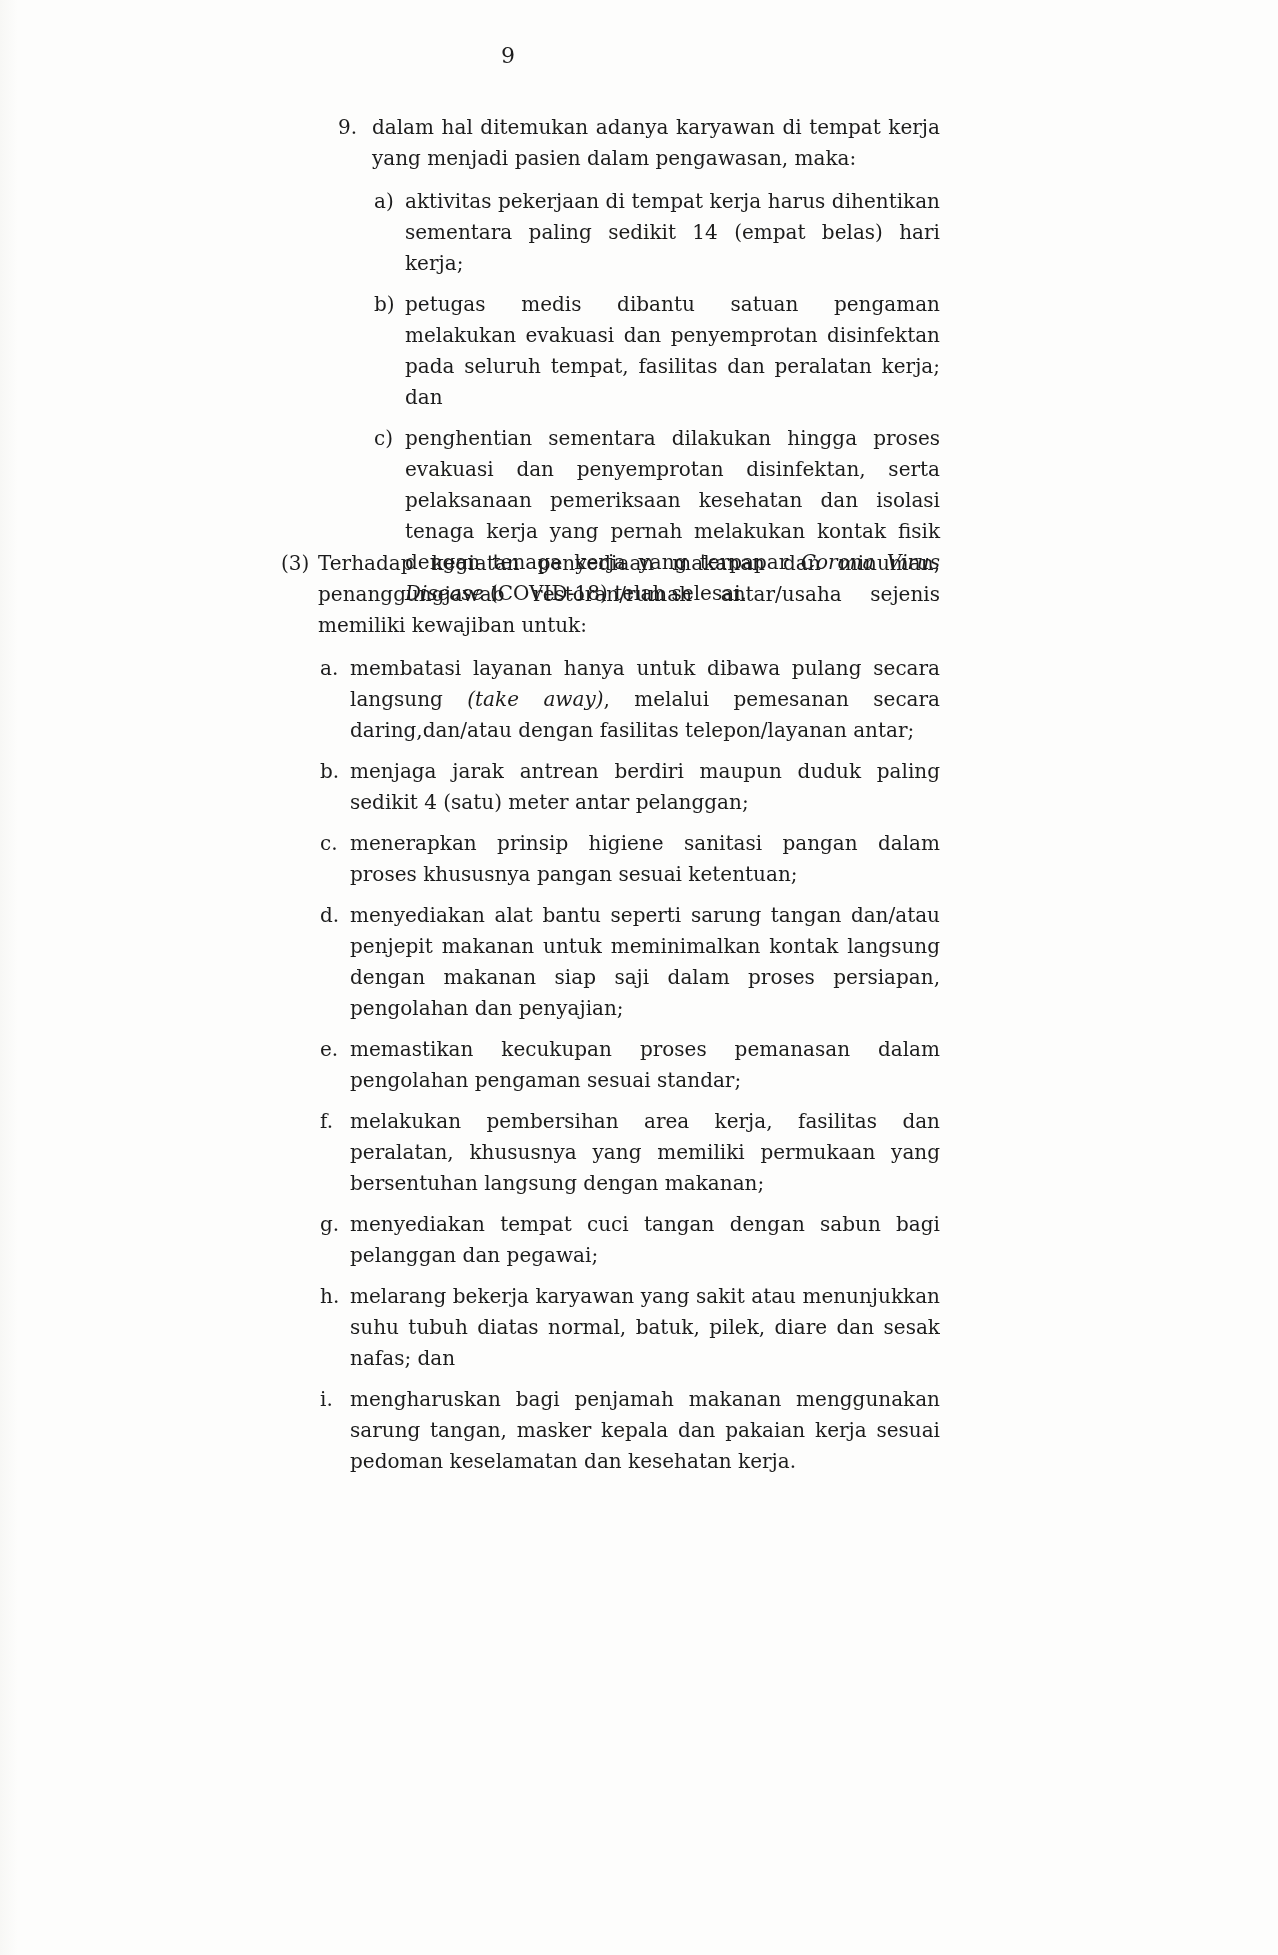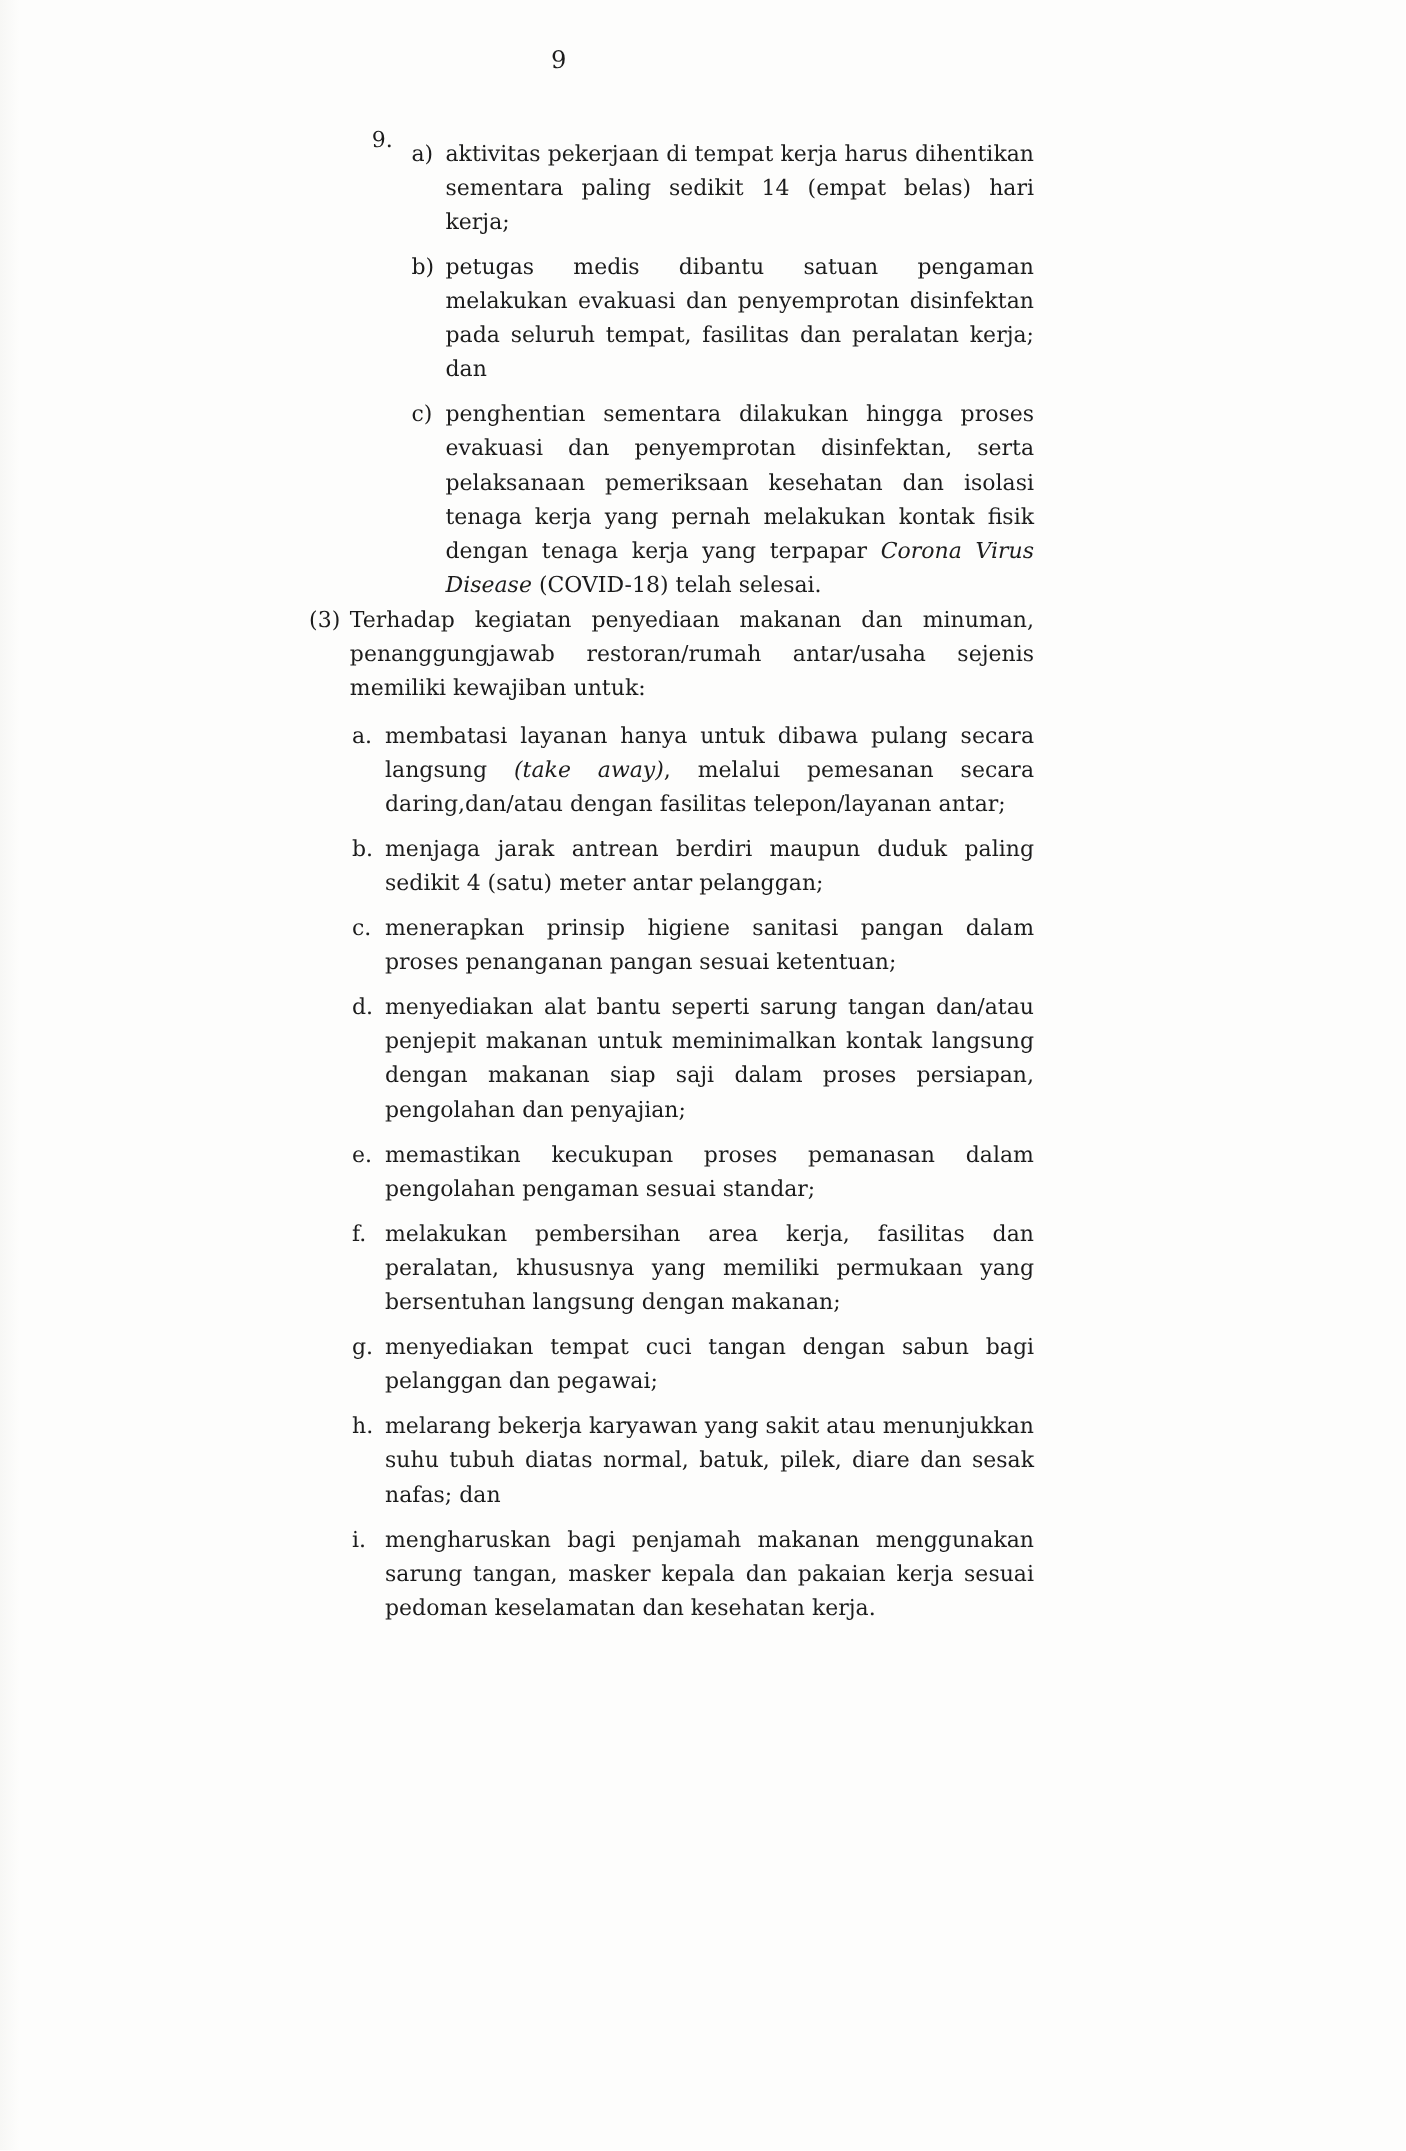"dalam hal ditemukan adanya karyawan" p.item-intro { html: none -> <p>dalam hal ditemukan adanya karyawan di tempat kerja yang menjadi pasien dalam pengawasan, maka:</p> }
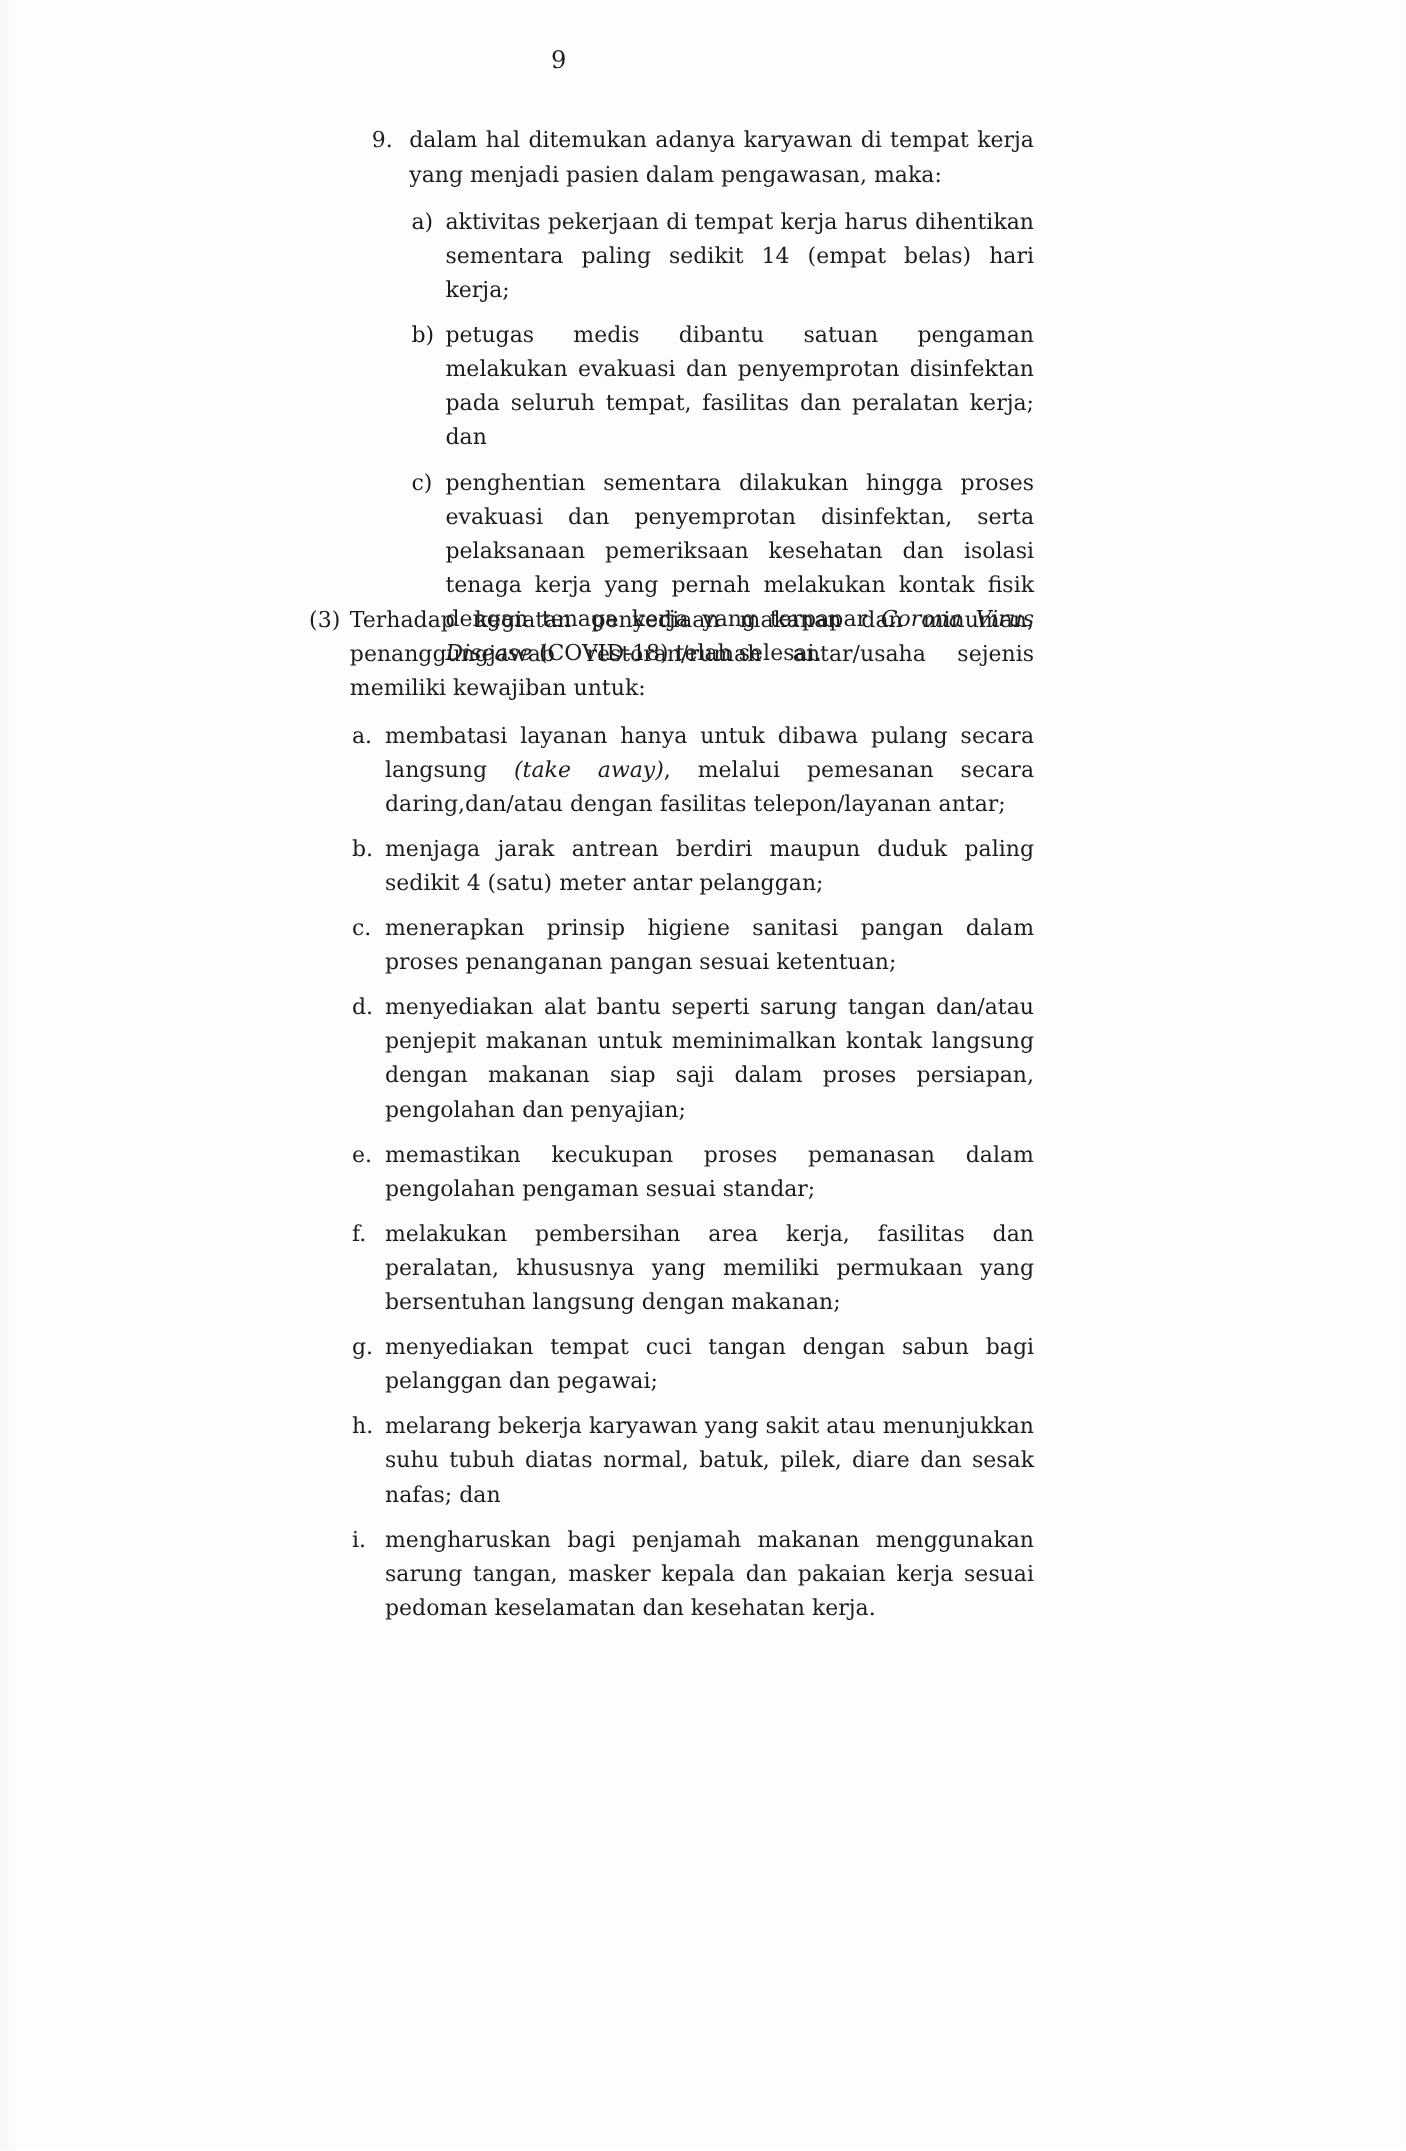"menerapkan prinsip higiene sanitasi" span { text: penanganan -> khususnya }
